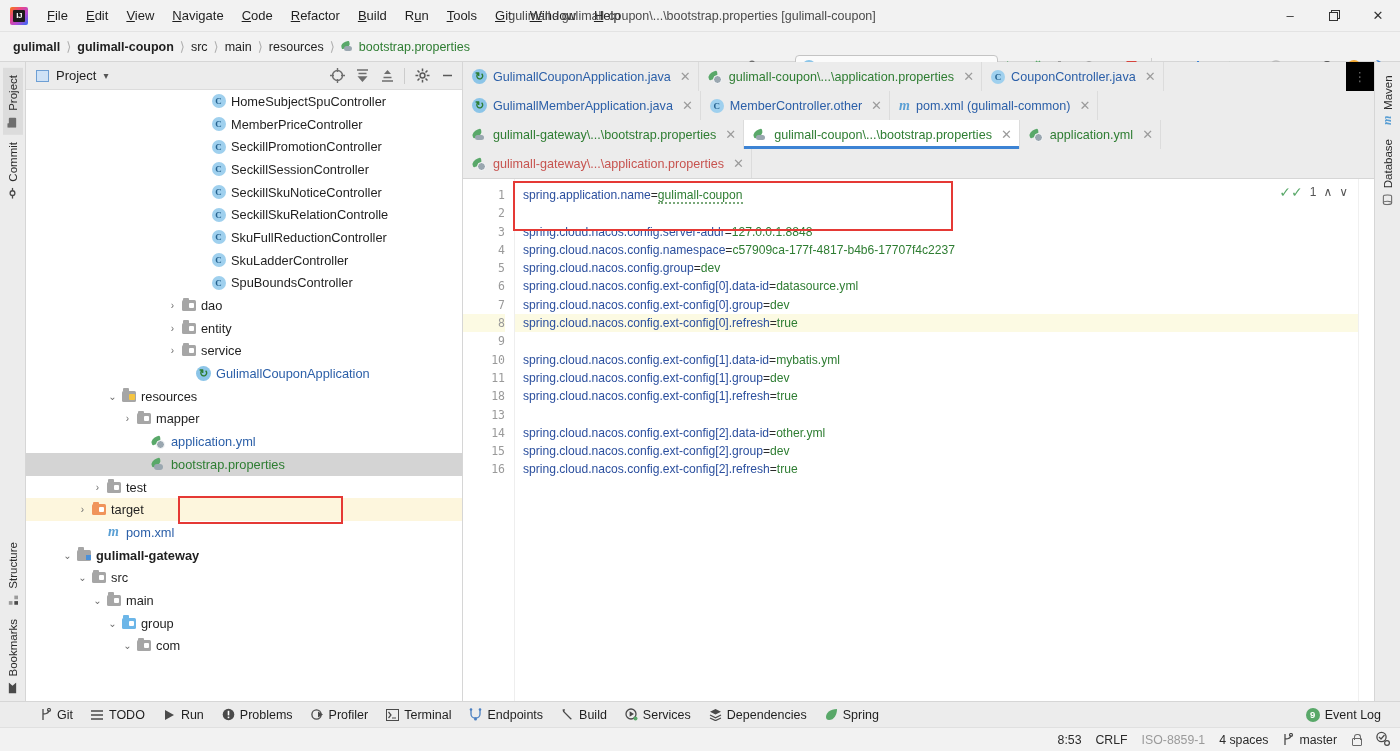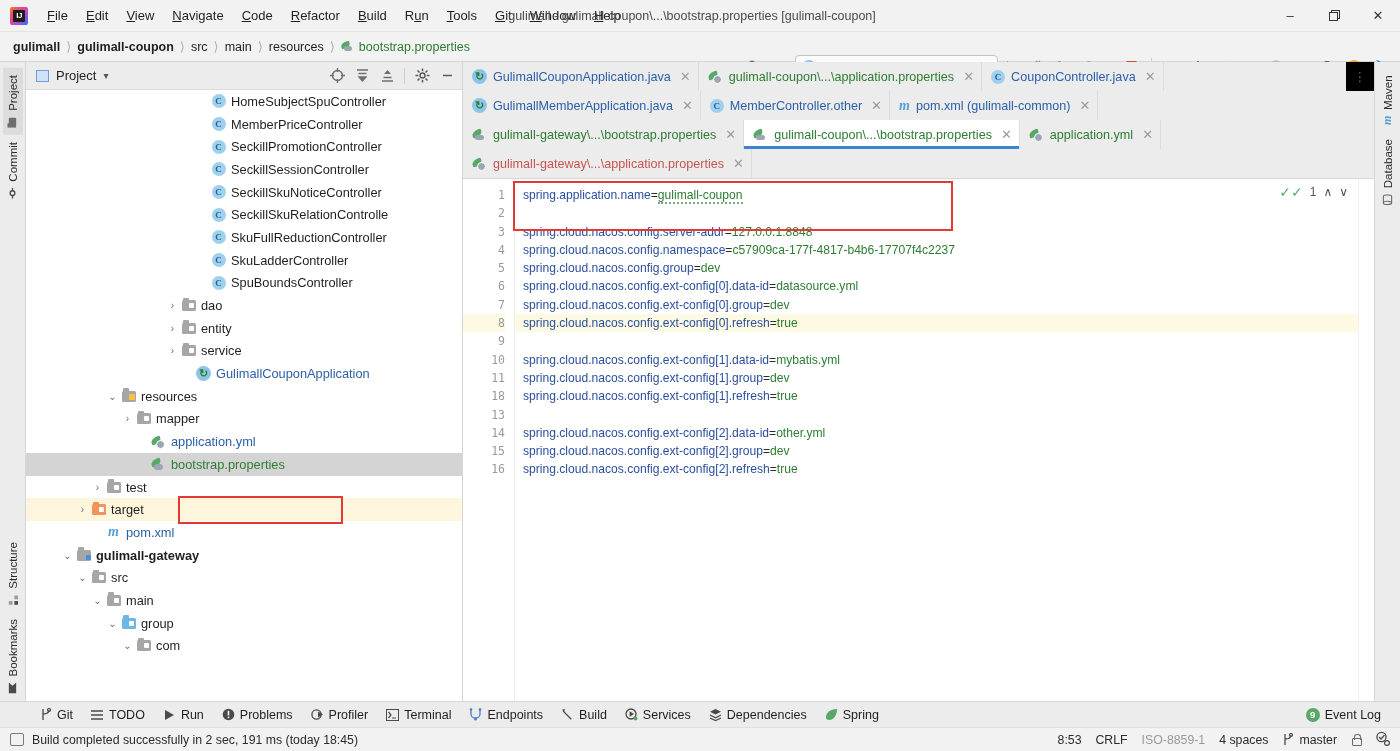"Build completed successfully in 2" div.status-left { html: <div> <span></span> <span>Build completed successfully in 2 sec, 191 ms (today 18:45)</span> </div> -> none }
